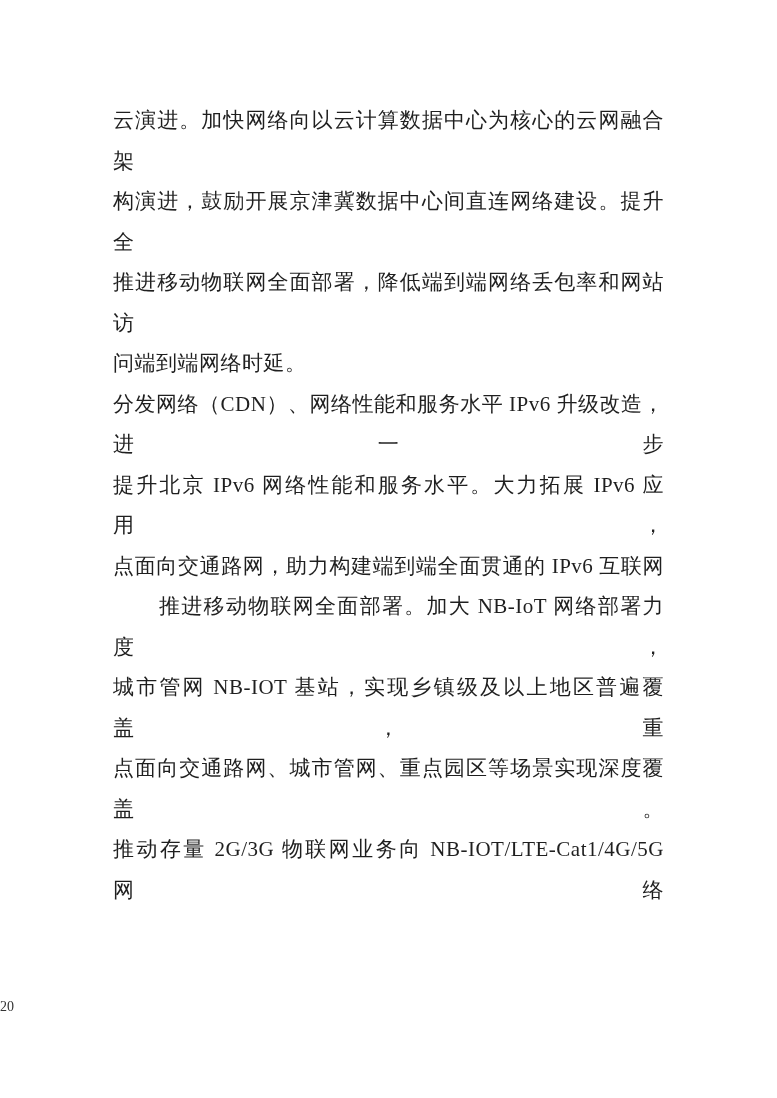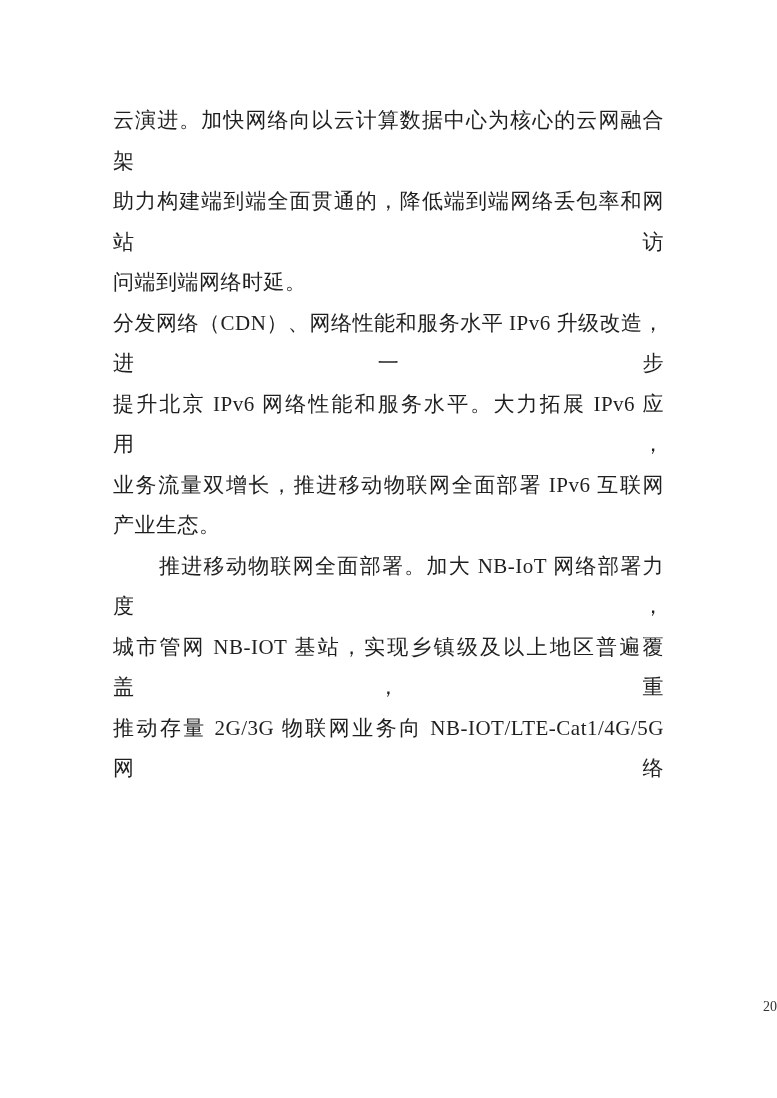"构演进，鼓励开展京津冀数据中心间直连网络建设。提升全" div.line { html: none -> <div>构演进，鼓励开展京津冀数据中心间直连网络建设。提升全</div> }
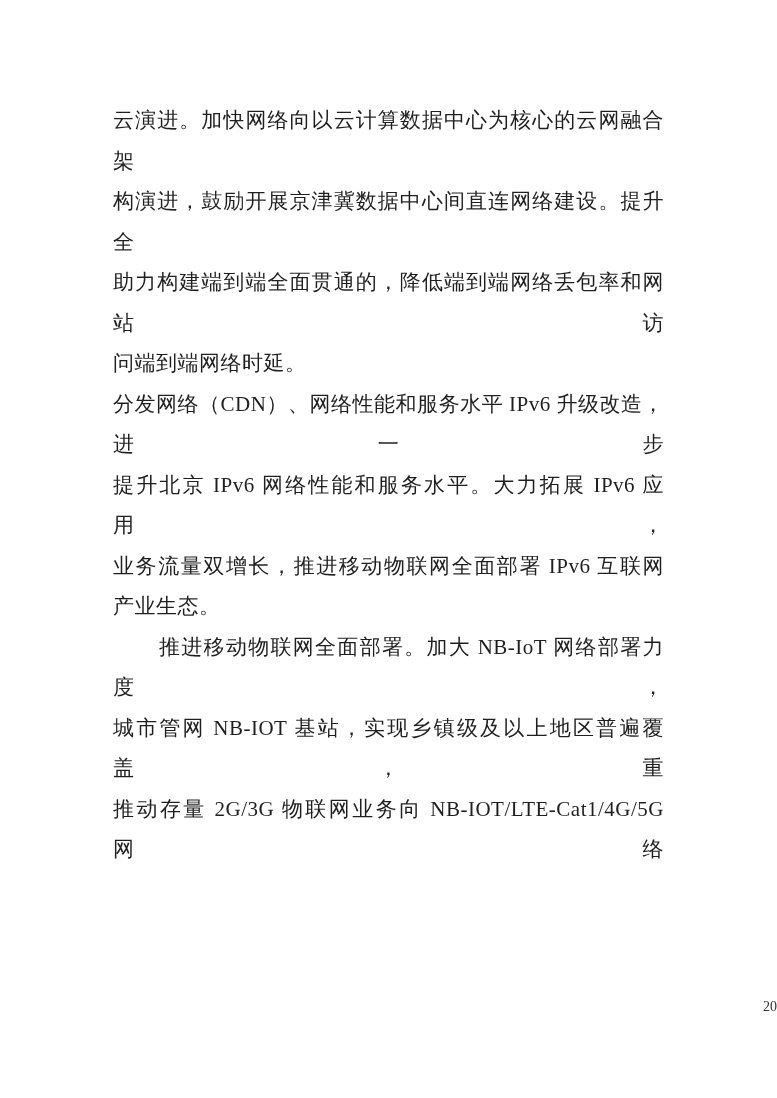"助力构建端到端全面贯通的，降低端到端网络丢包率和网站访" div.line { text: 助力构建端到端全面贯通的 -> 推进移动物联网全面部署 }
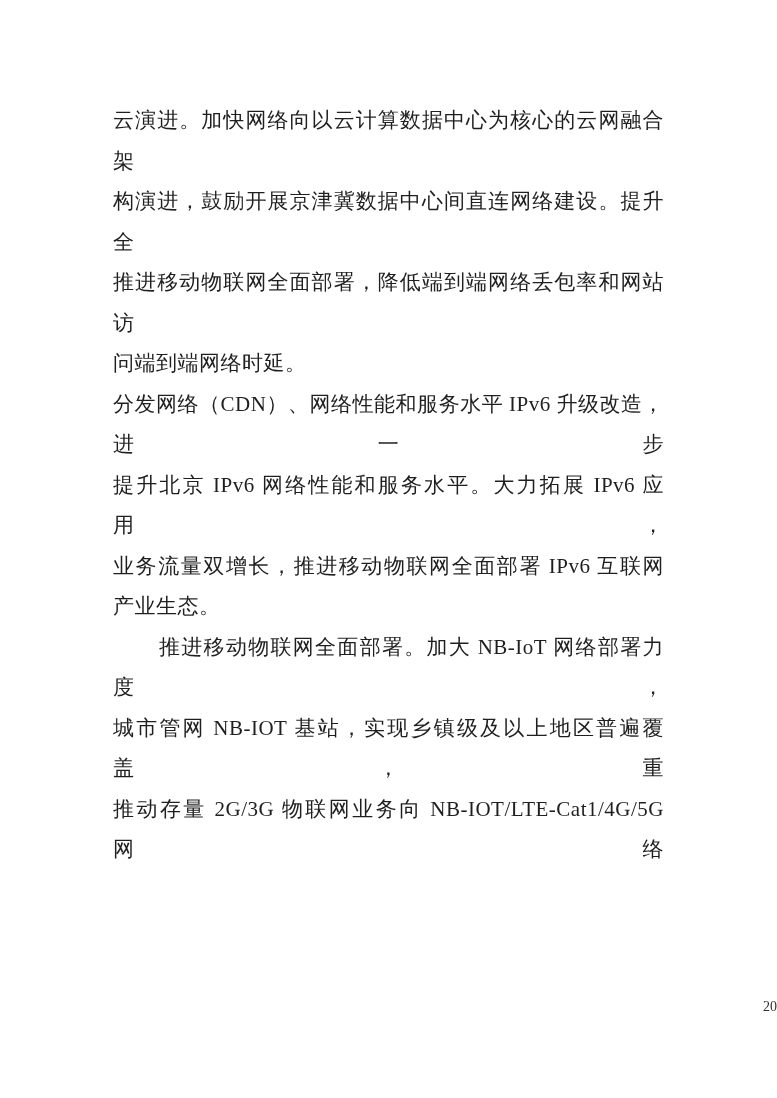"业务流量双增长，推进移动物联网全面部署 IPv6 互联网" div.line { text: 业务流量双增长，推进移动物联网全面部署 -> 点面向交通路网，助力构建端到端全面贯通的 }
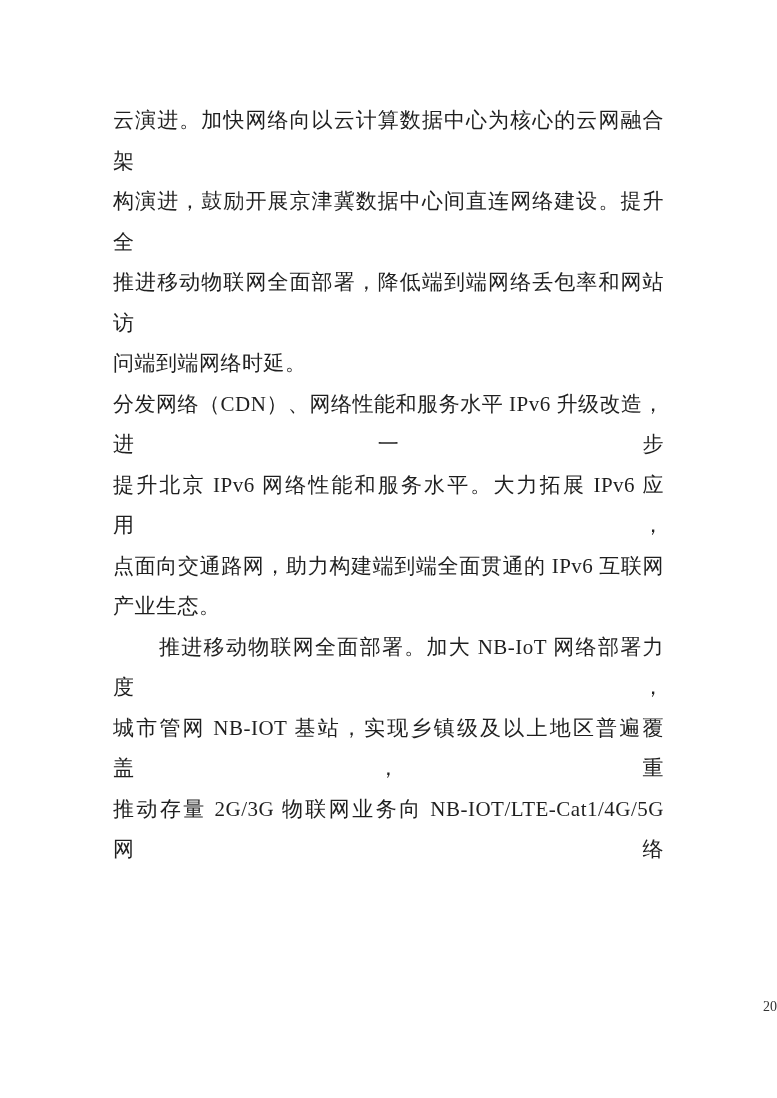"产业生态。" div.line { html: <div>产业生态。</div> -> none }
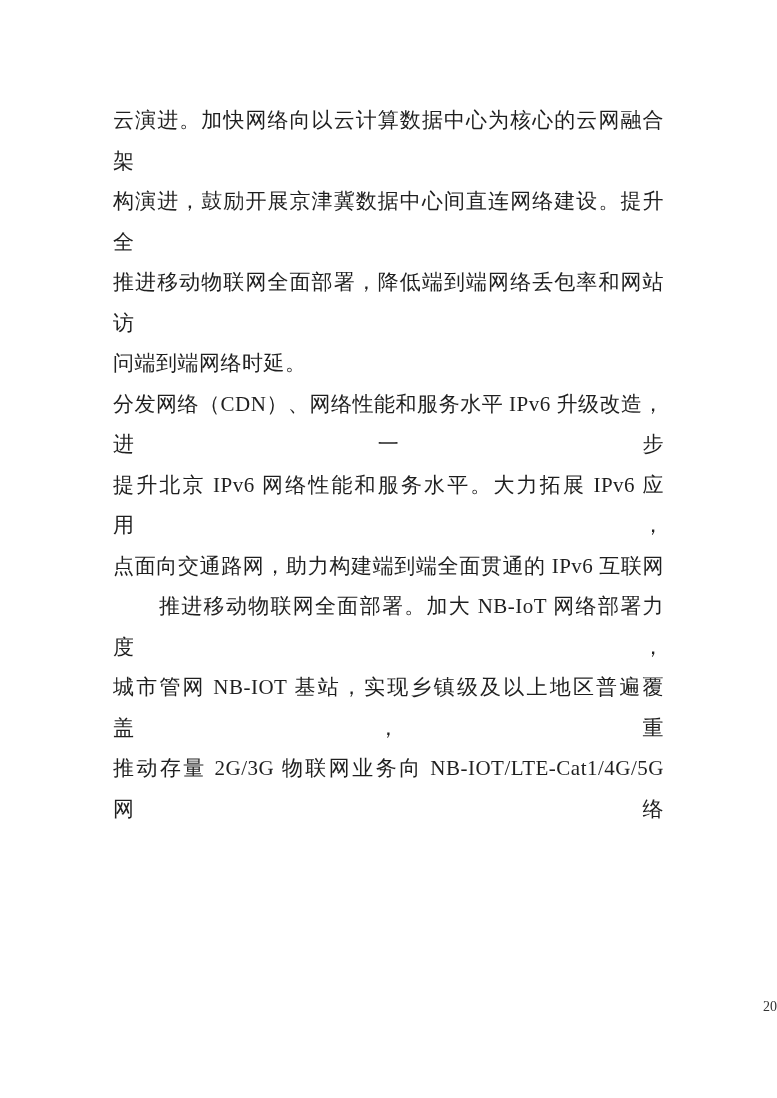"点面向交通路网、城市管网、重点园区等场景实现深度覆盖。" div.line { html: none -> <div>点面向交通路网、城市管网、重点园区等场景实现深度覆盖。</div> }
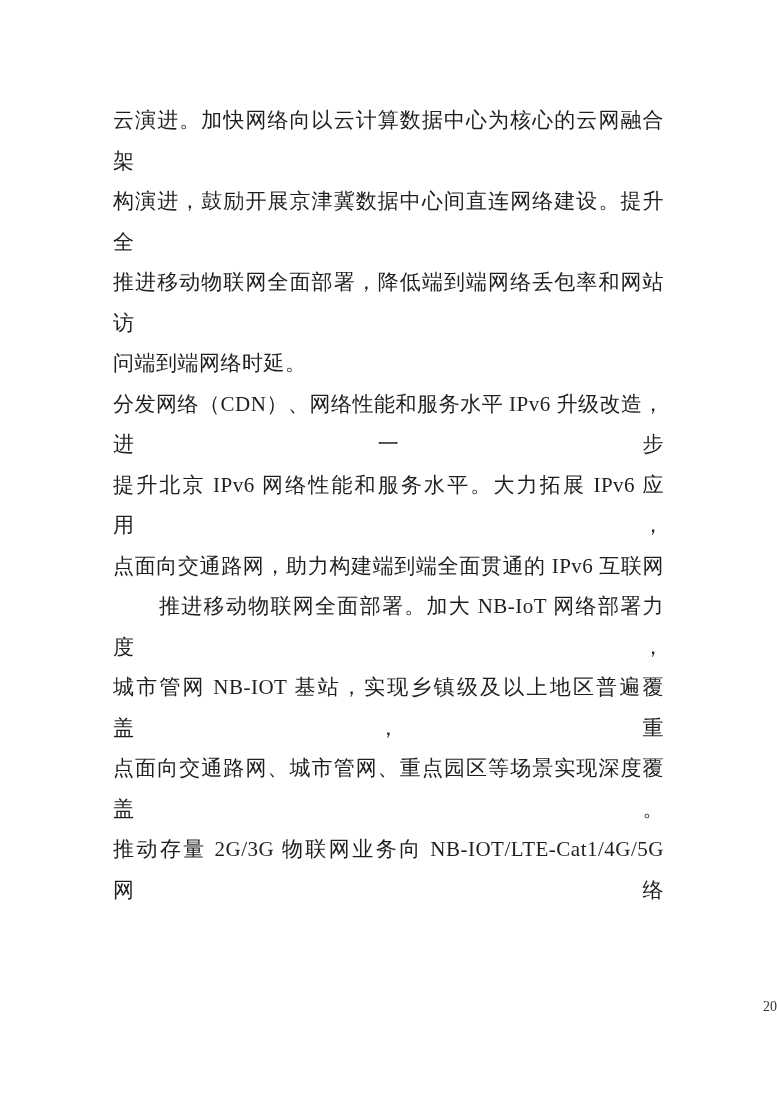"20" .page-number { text-align: right -> left }
